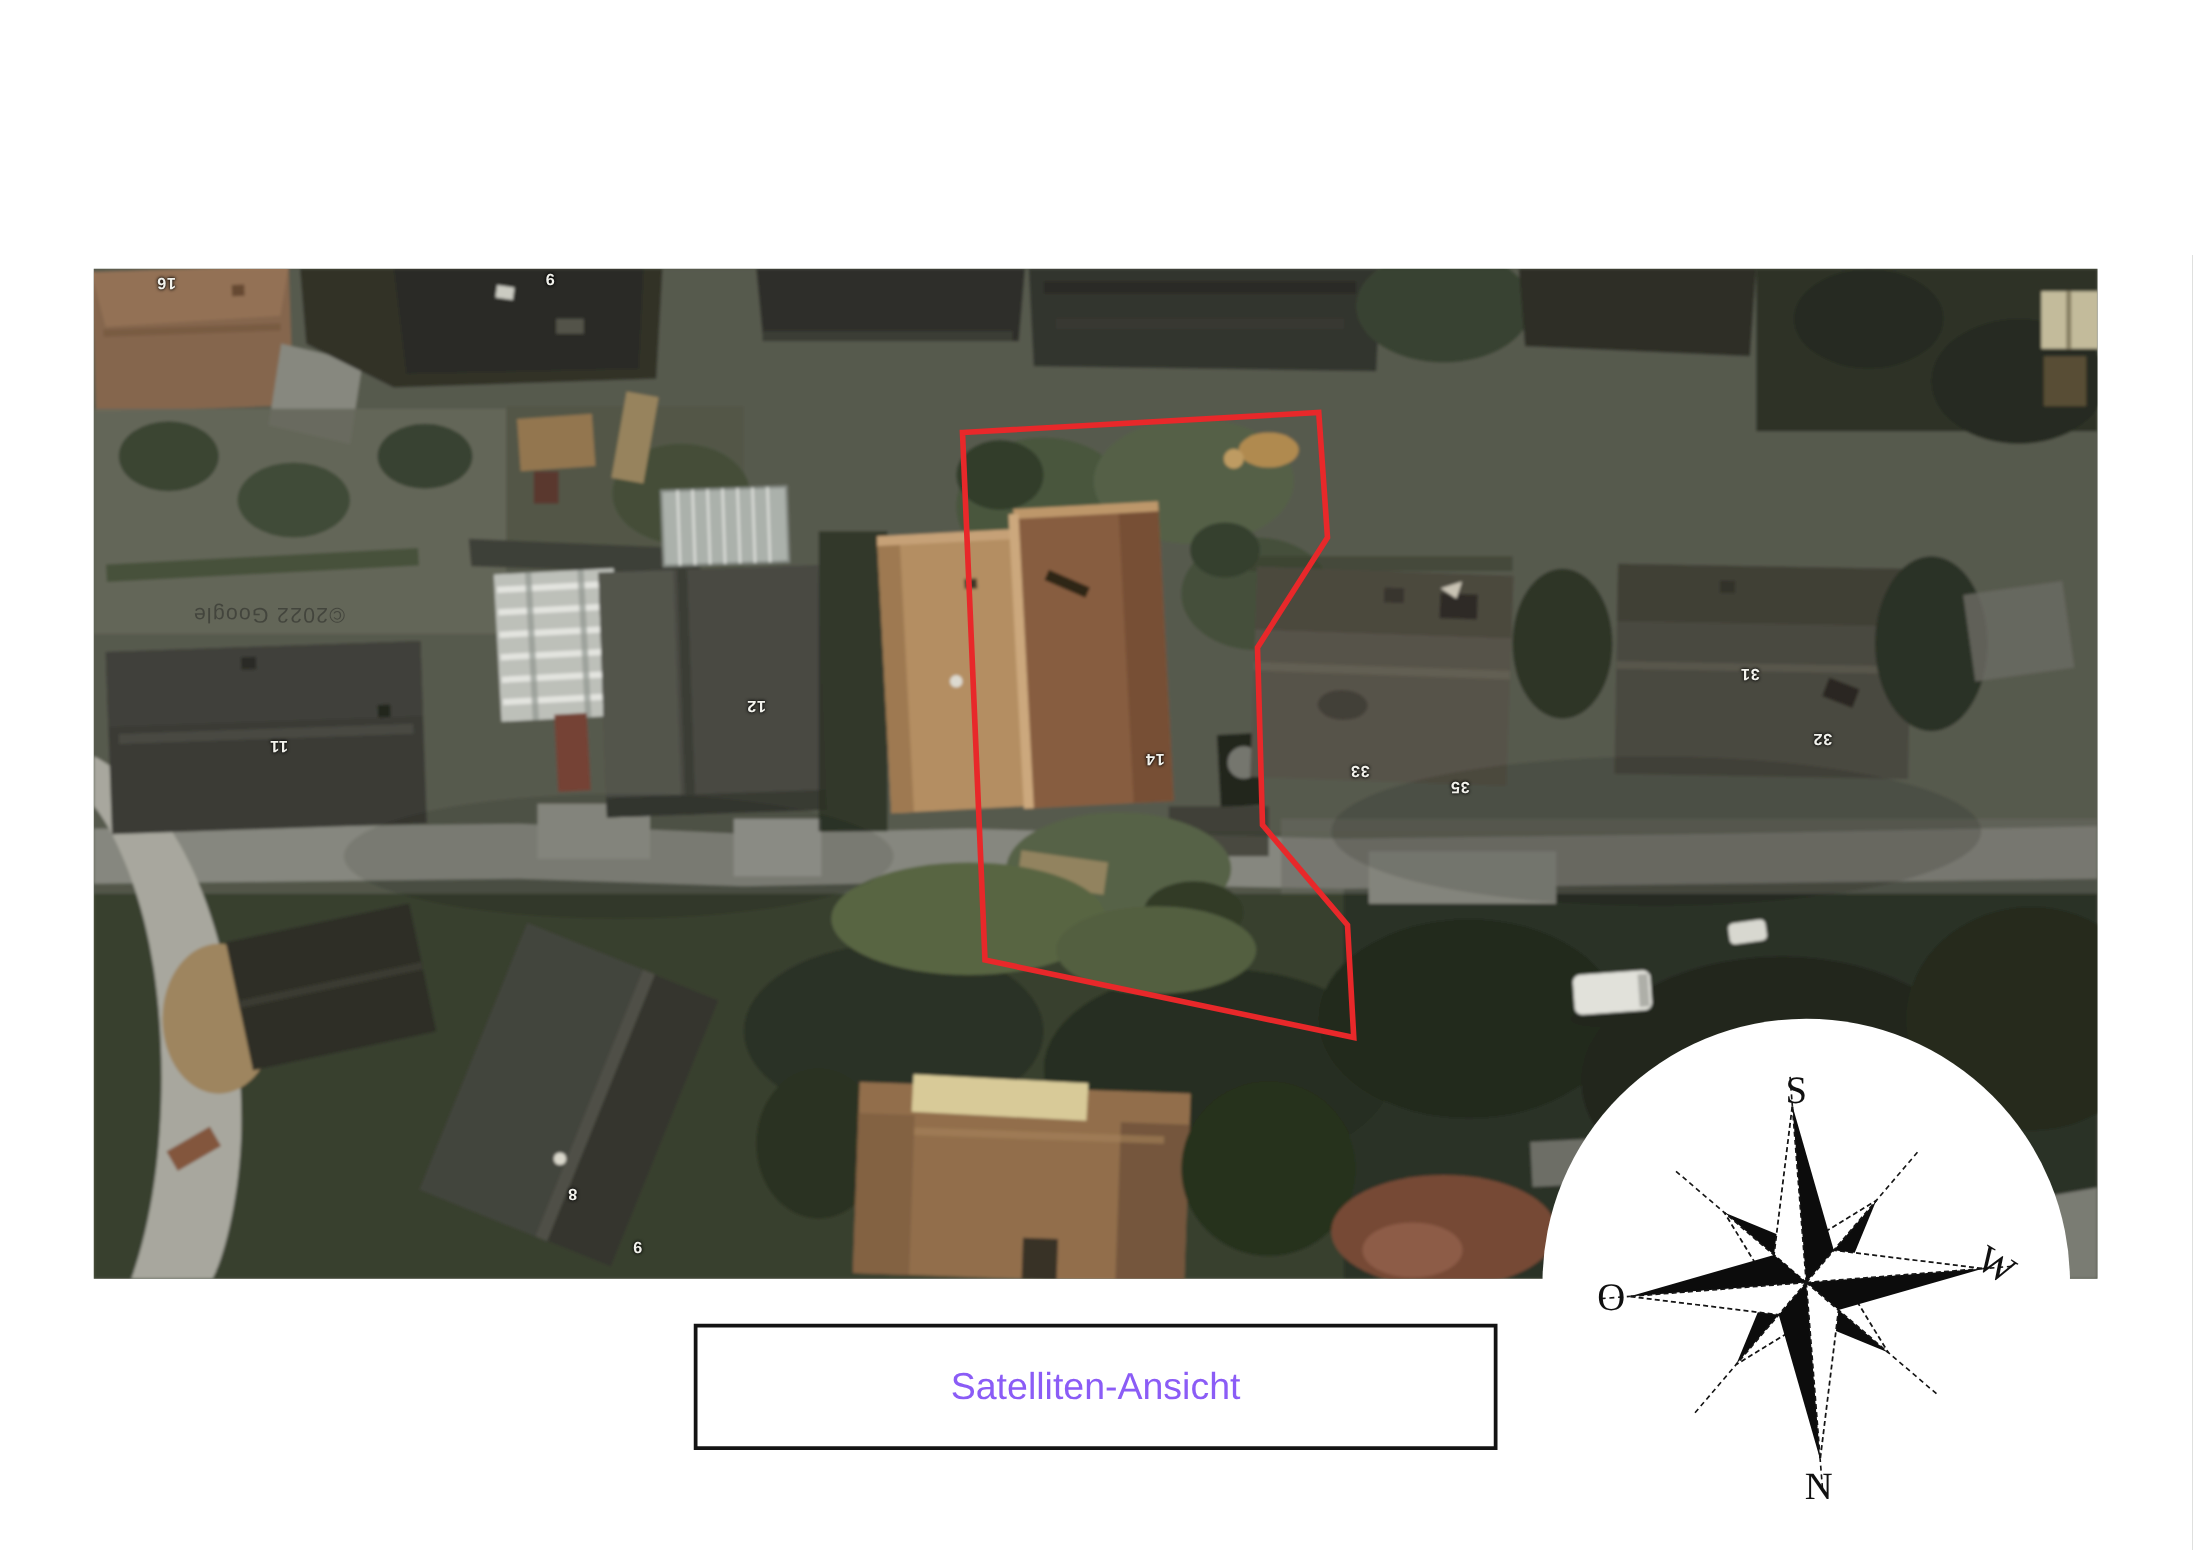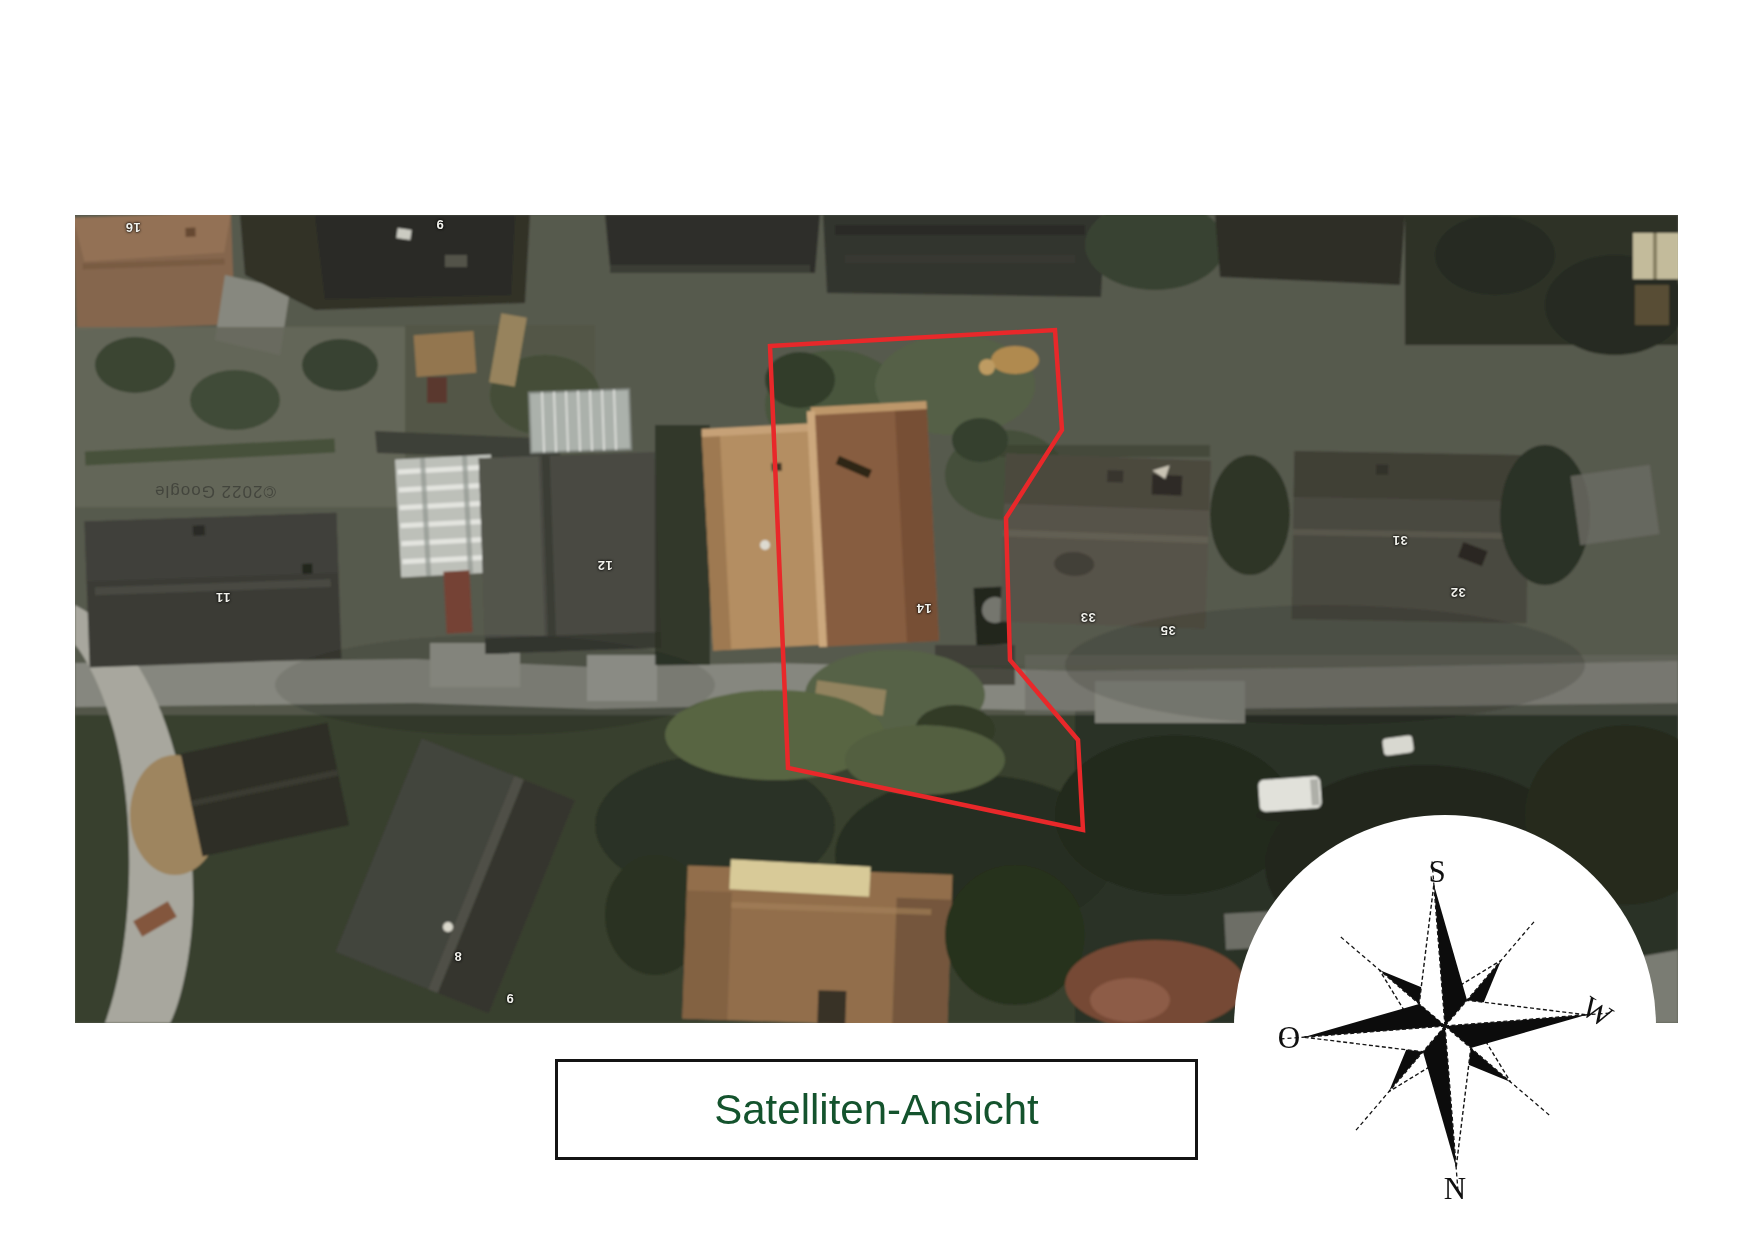"Satelliten-Ansicht" .caption-box span { color: #14532d -> #8b5cf6; font-size: 42px -> 30px }
